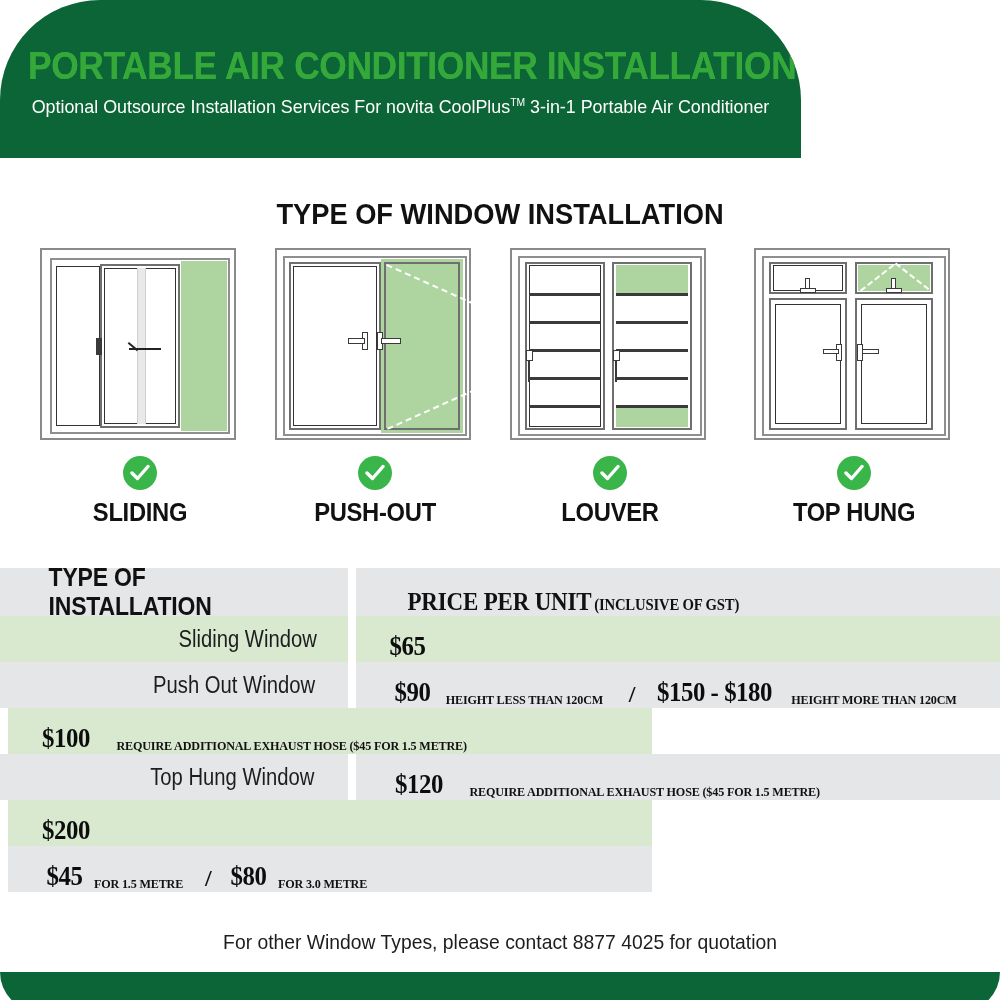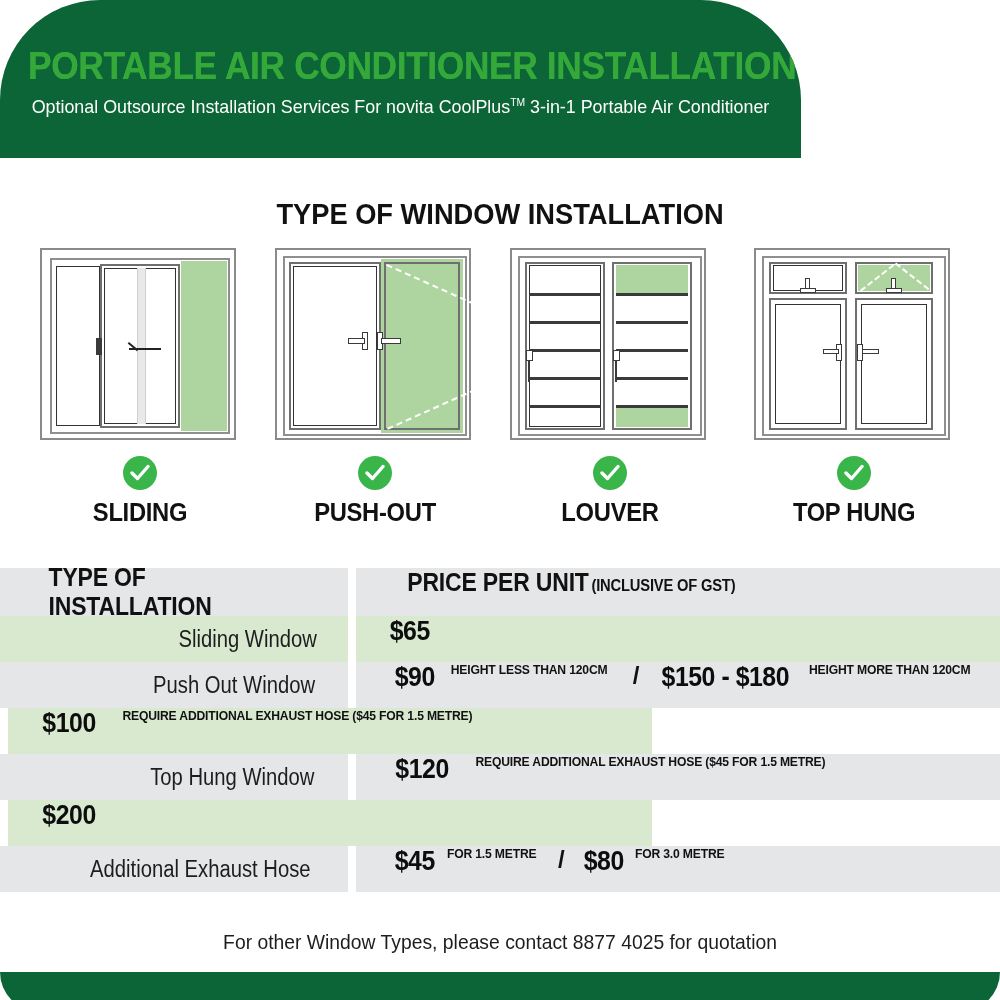"PRICE PER UNIT (INCLUSIVE OF" .cell-r { align-items: flex-start -> flex-end; font-family: none -> Liberation Serif, serif }
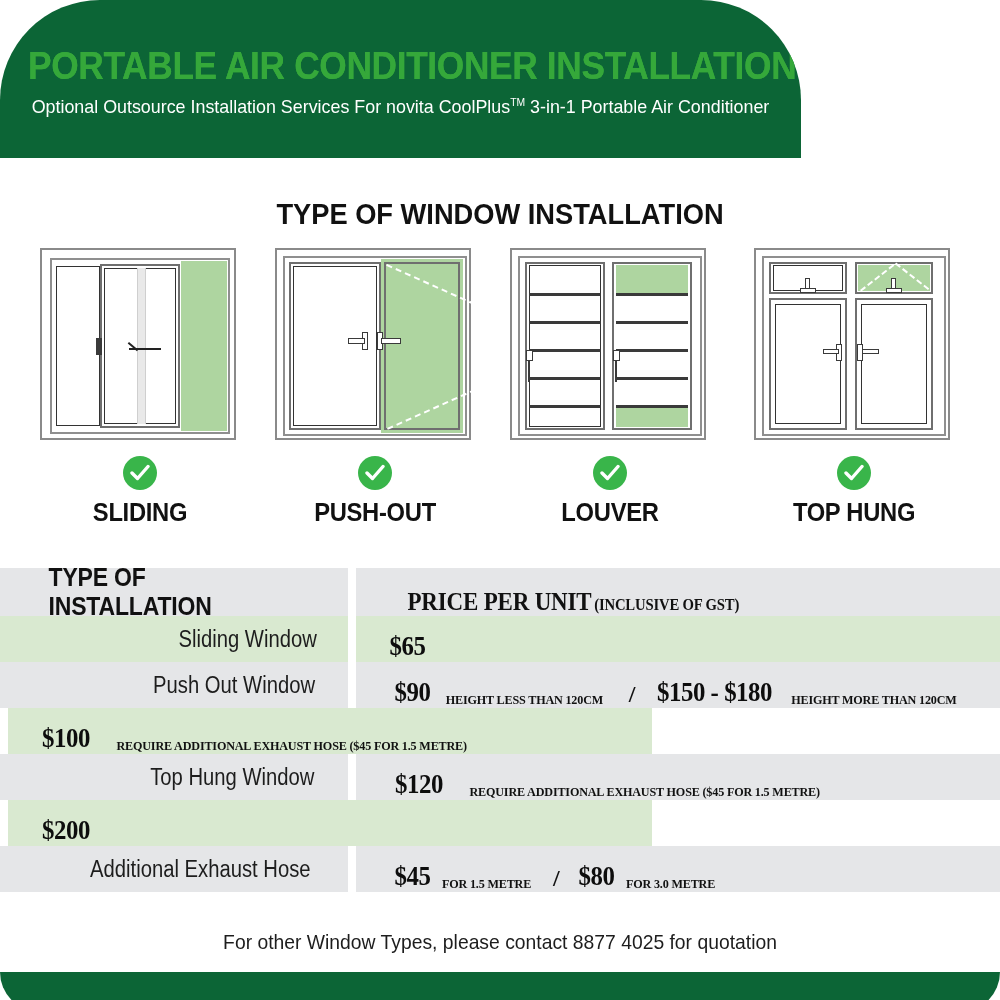"Additional Exhaust Hose" div.cell-l { html: <div> <span>Additional Exhaust Hose</span> </div> -> none }
